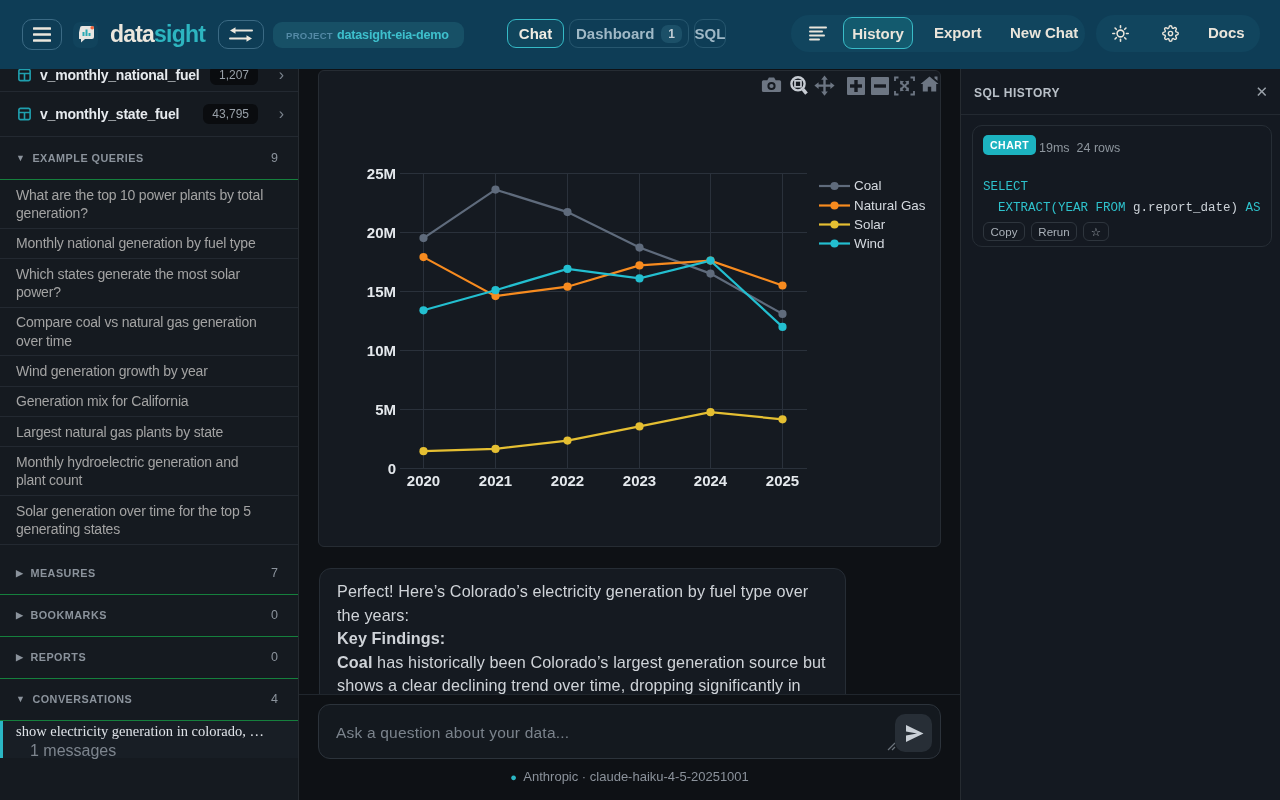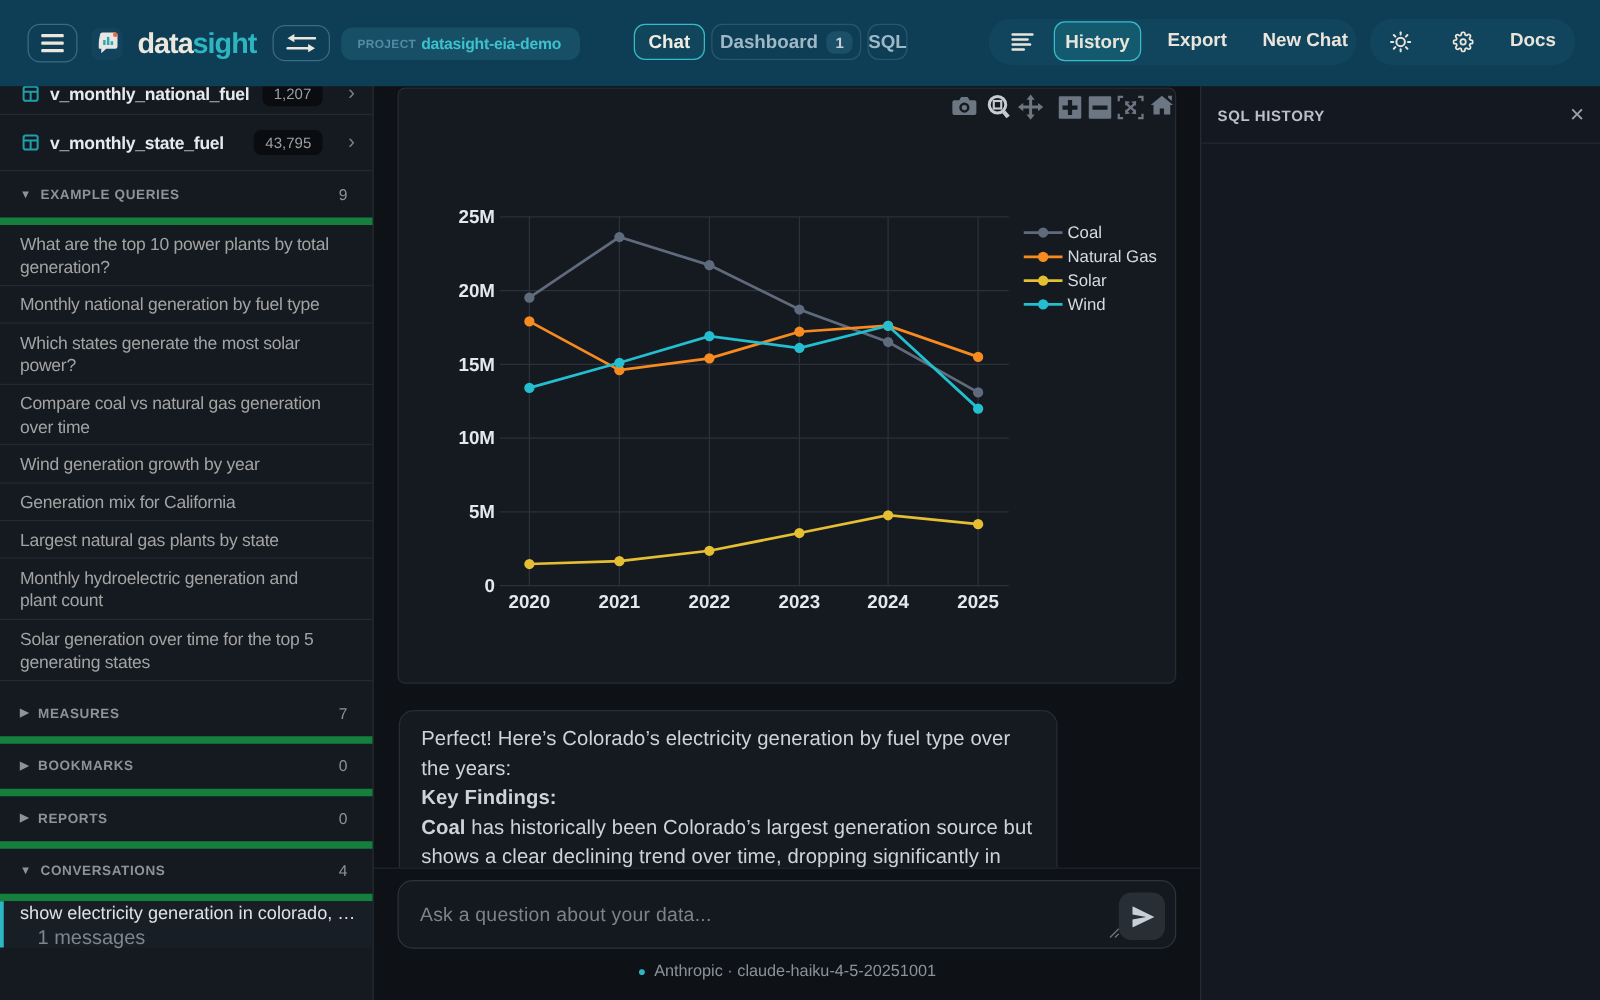"CHART" div { html: none -> <div> <span>CHART</span> <span>19ms&nbsp; 24 rows</span> <div><span>SELECT</span> <span>EXTRACT(YEAR FROM</span> g.report_date) <span>AS</span></div> <div>Copy</div> <div>Rerun</div> <div>☆</div> </div> }
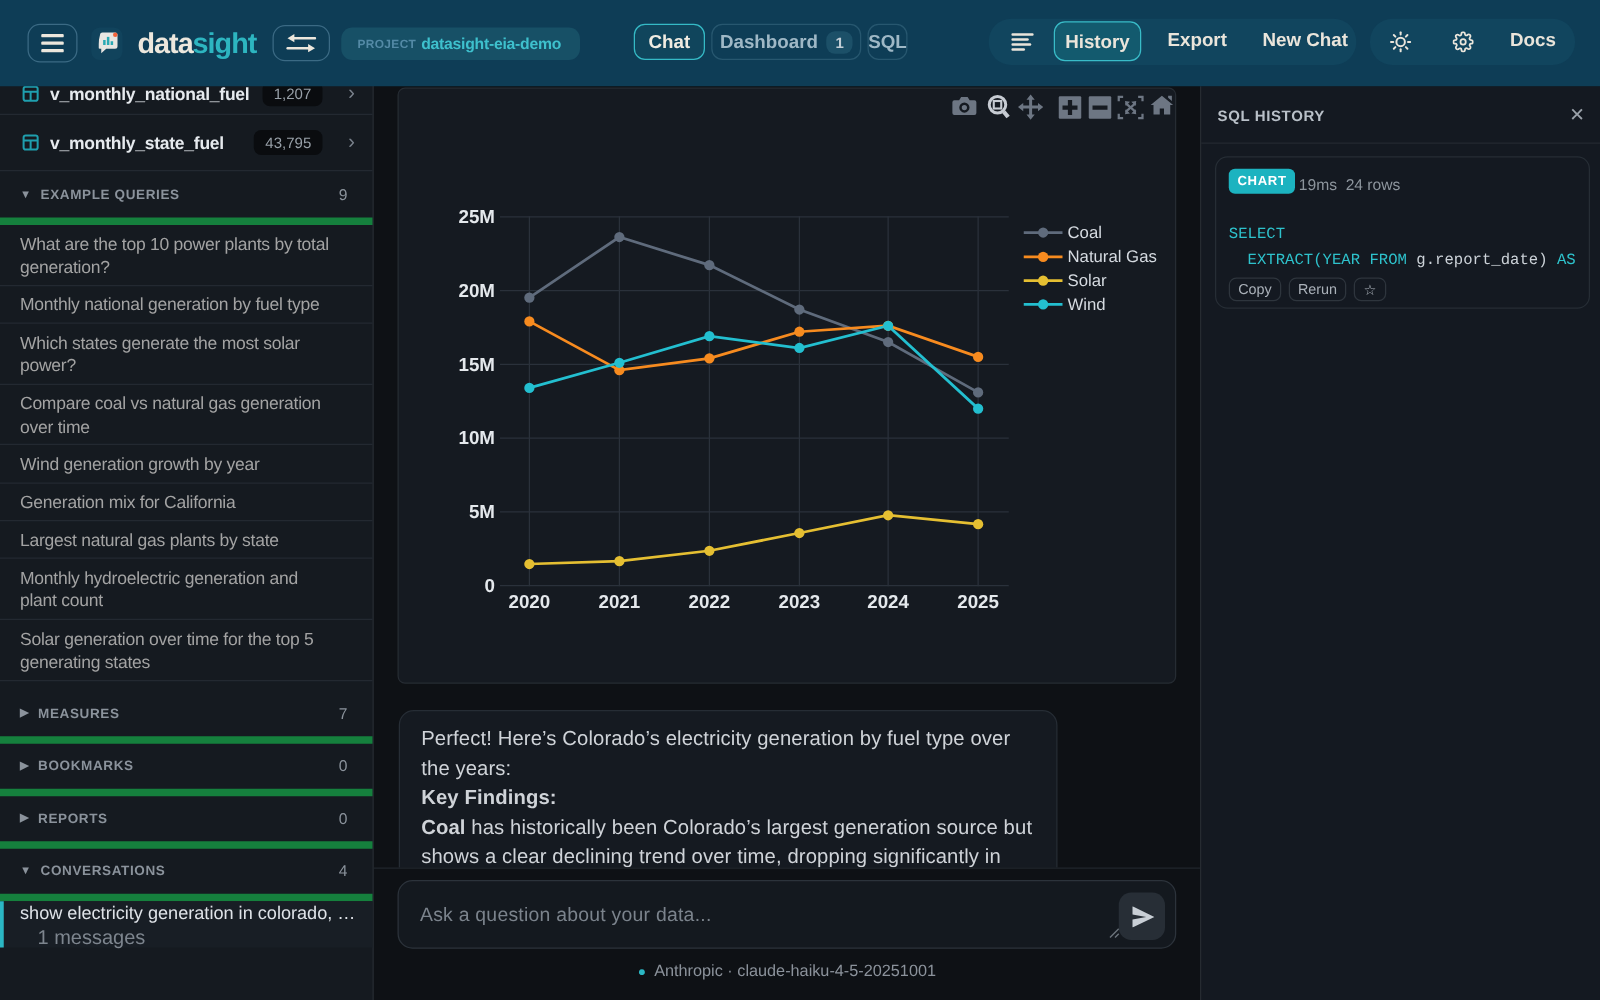"▼ EXAMPLE QUERIES" .shead { border-bottom: 6px solid #15803d -> 1px solid #15803d }
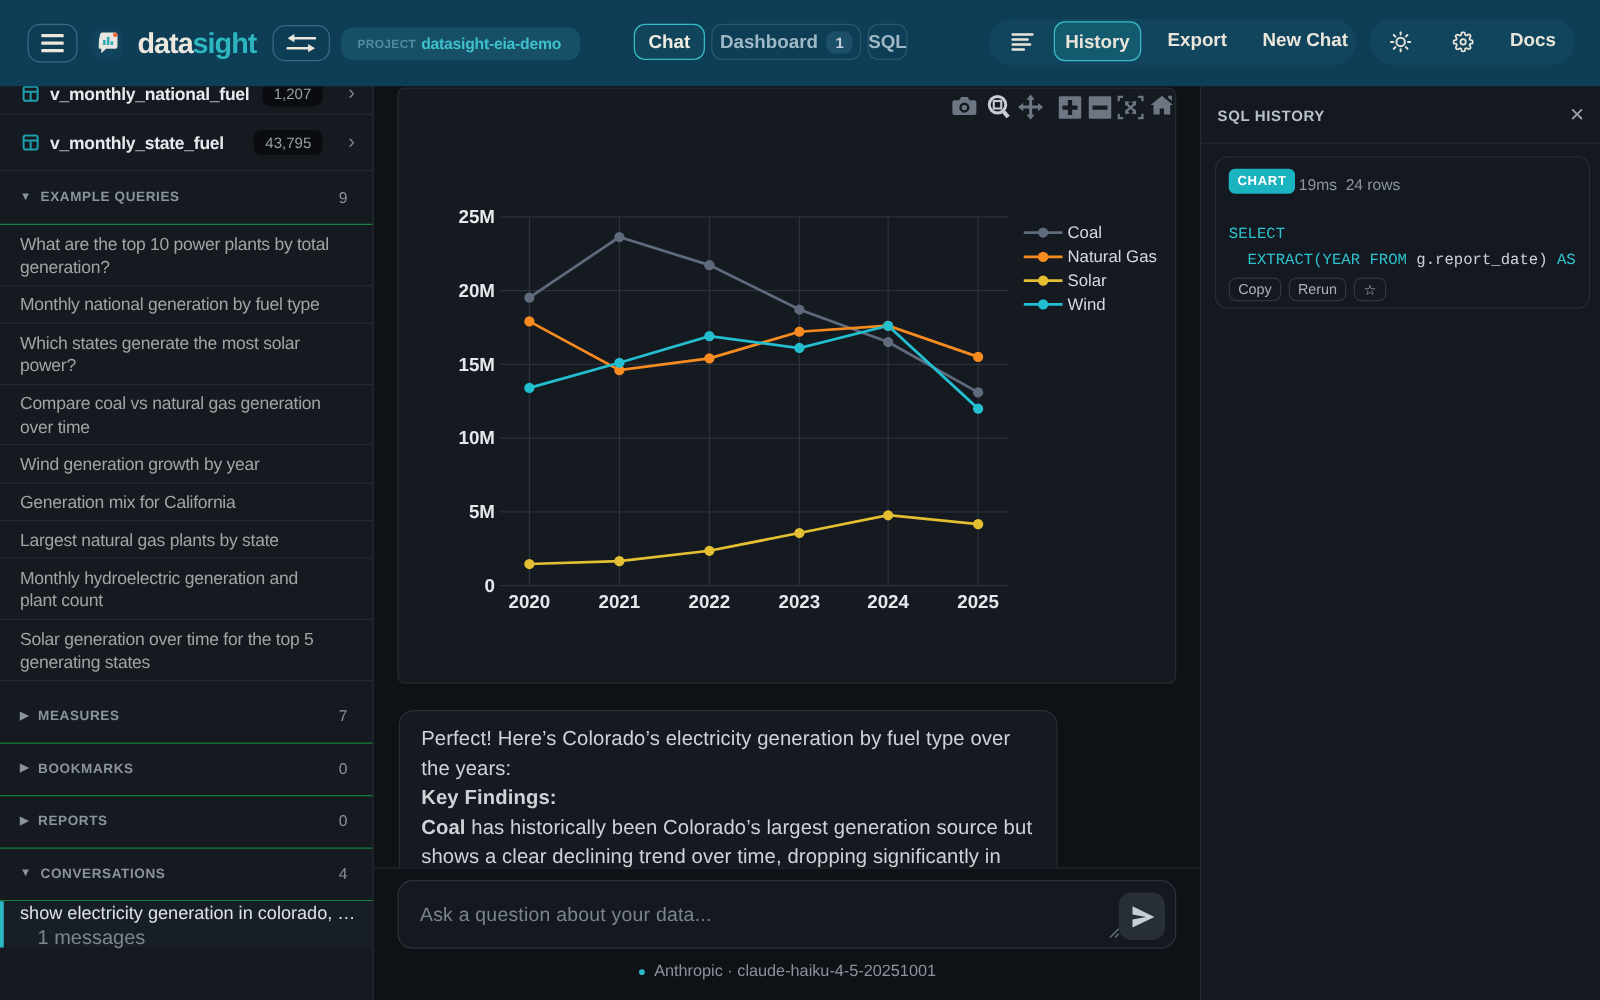"show electricity generation in colorado," div { font-family: none -> Liberation Serif, serif }
